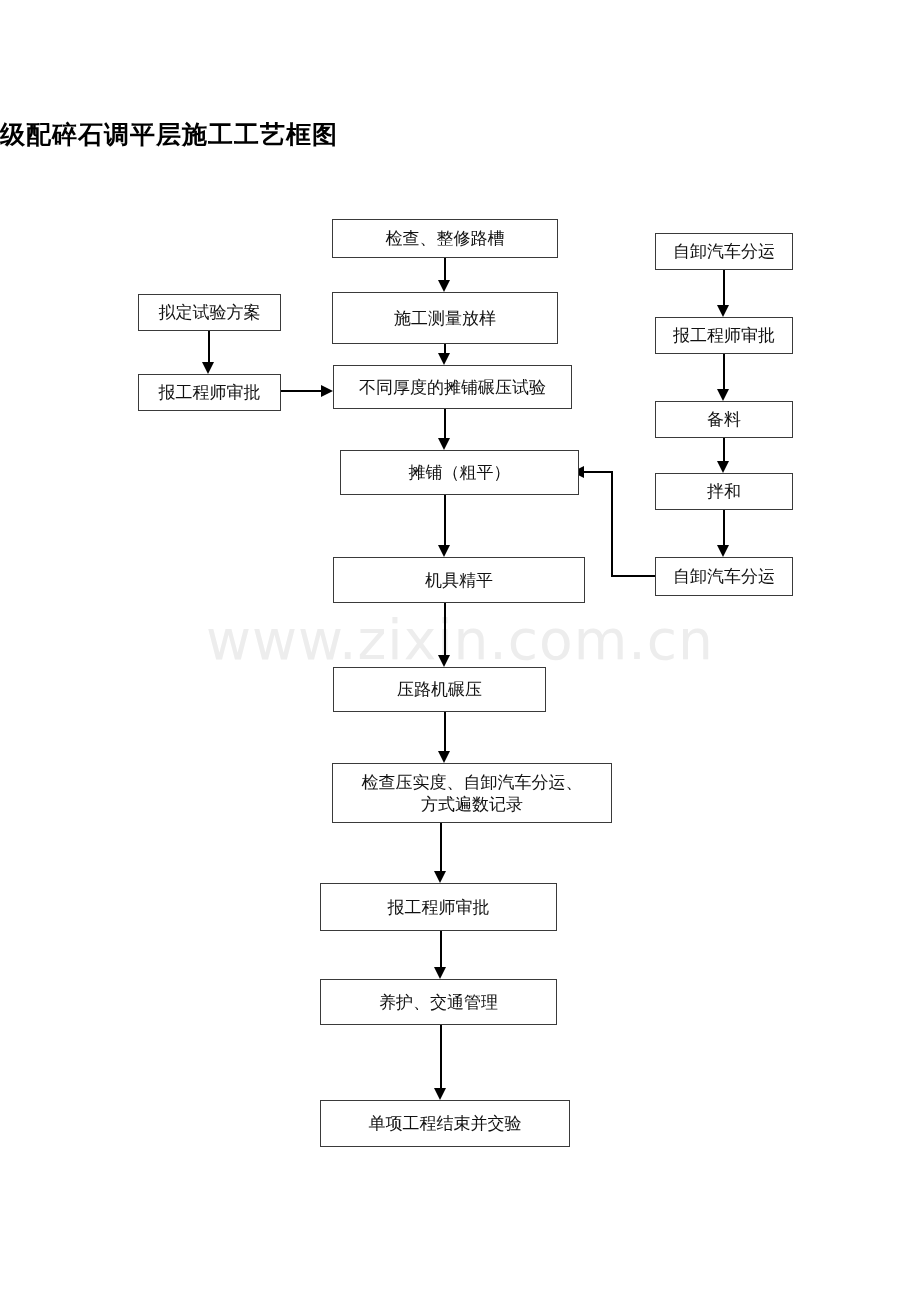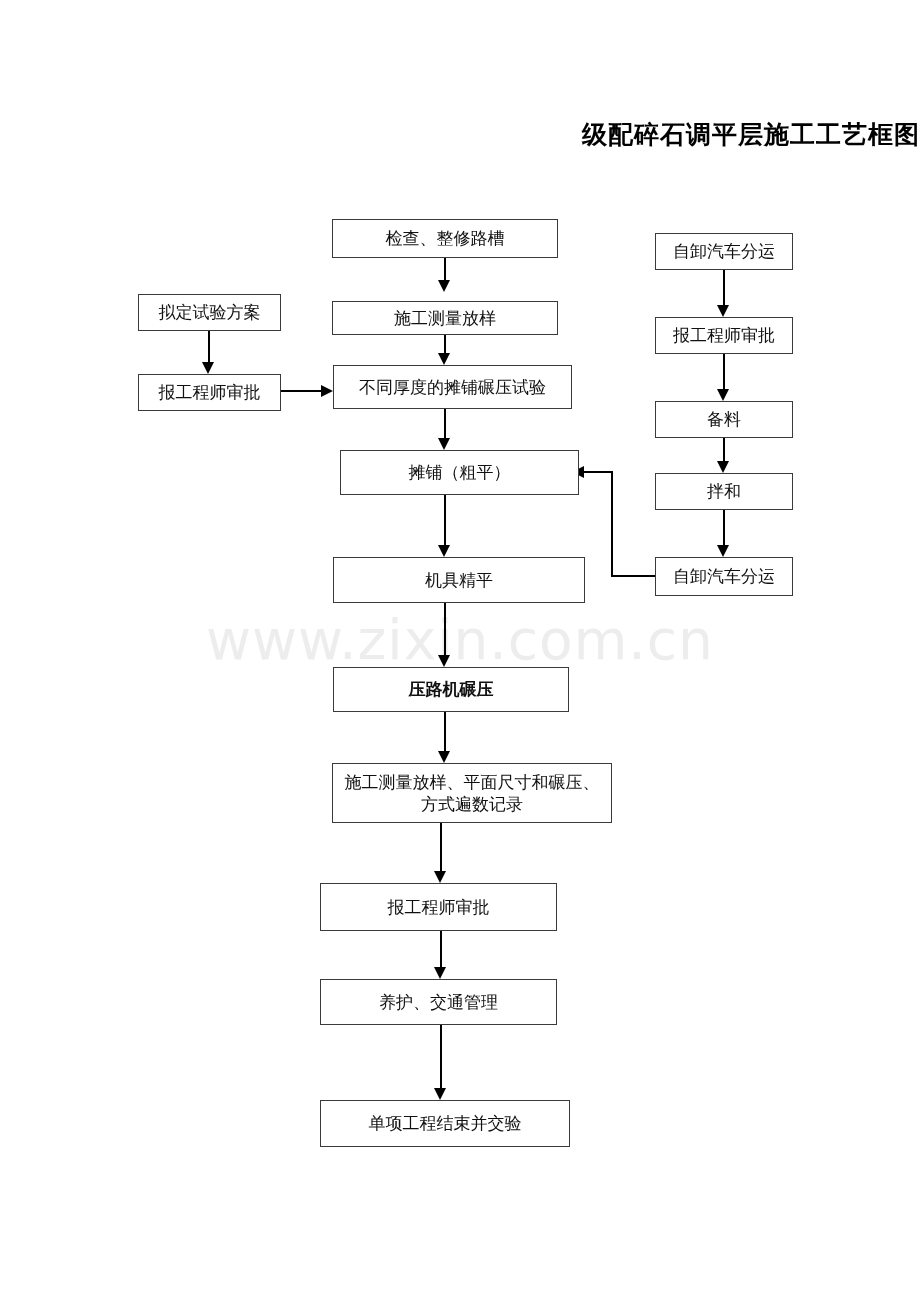"级配碎石调平层施工工艺框图" #page-title { text-align: right -> left }
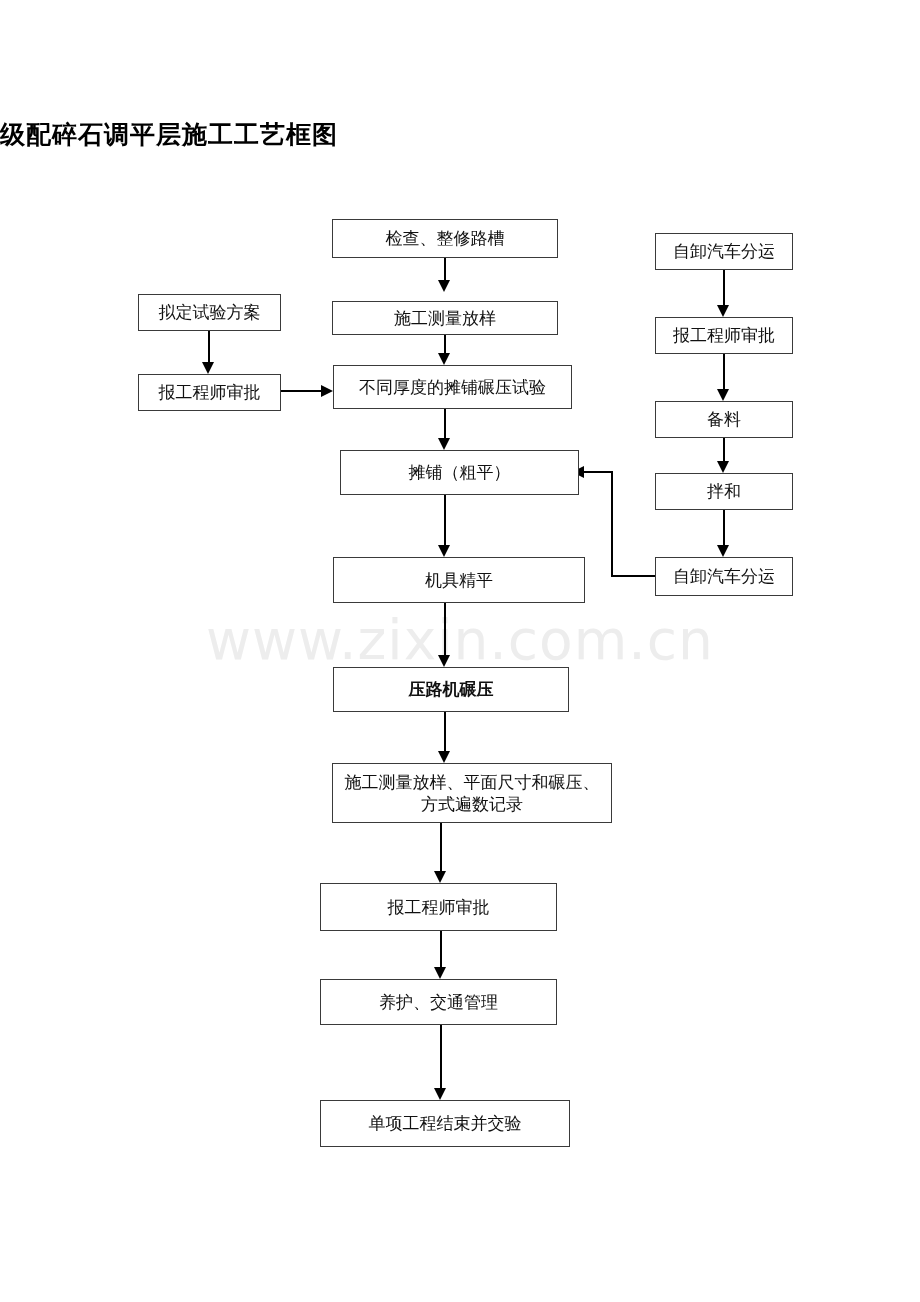"施工测量放样" div.node { height: 34px -> 52px; margin-top: 9px -> none }
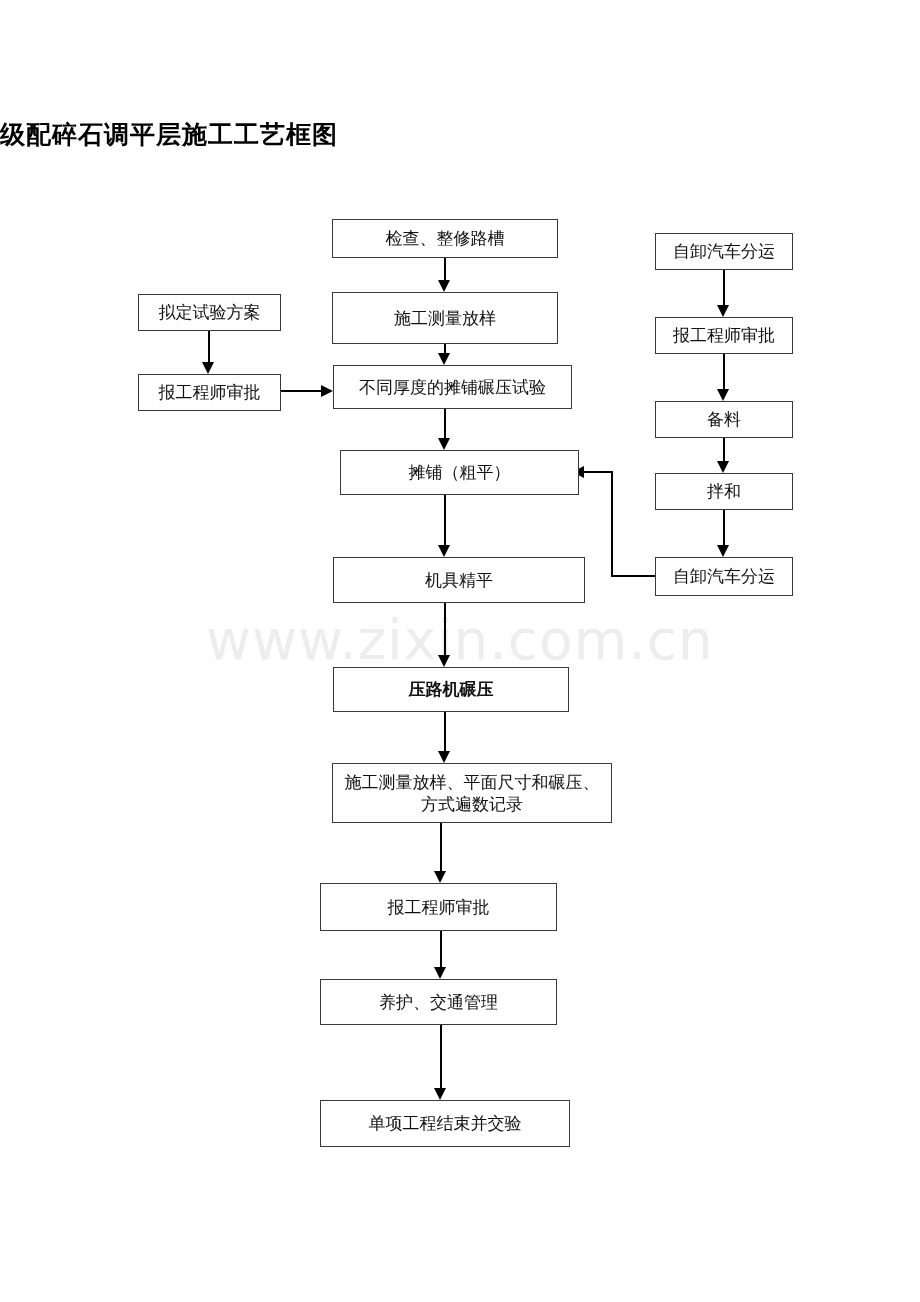"压路机碾压" div.node { font-weight: bold -> none; width: 236px -> 213px }
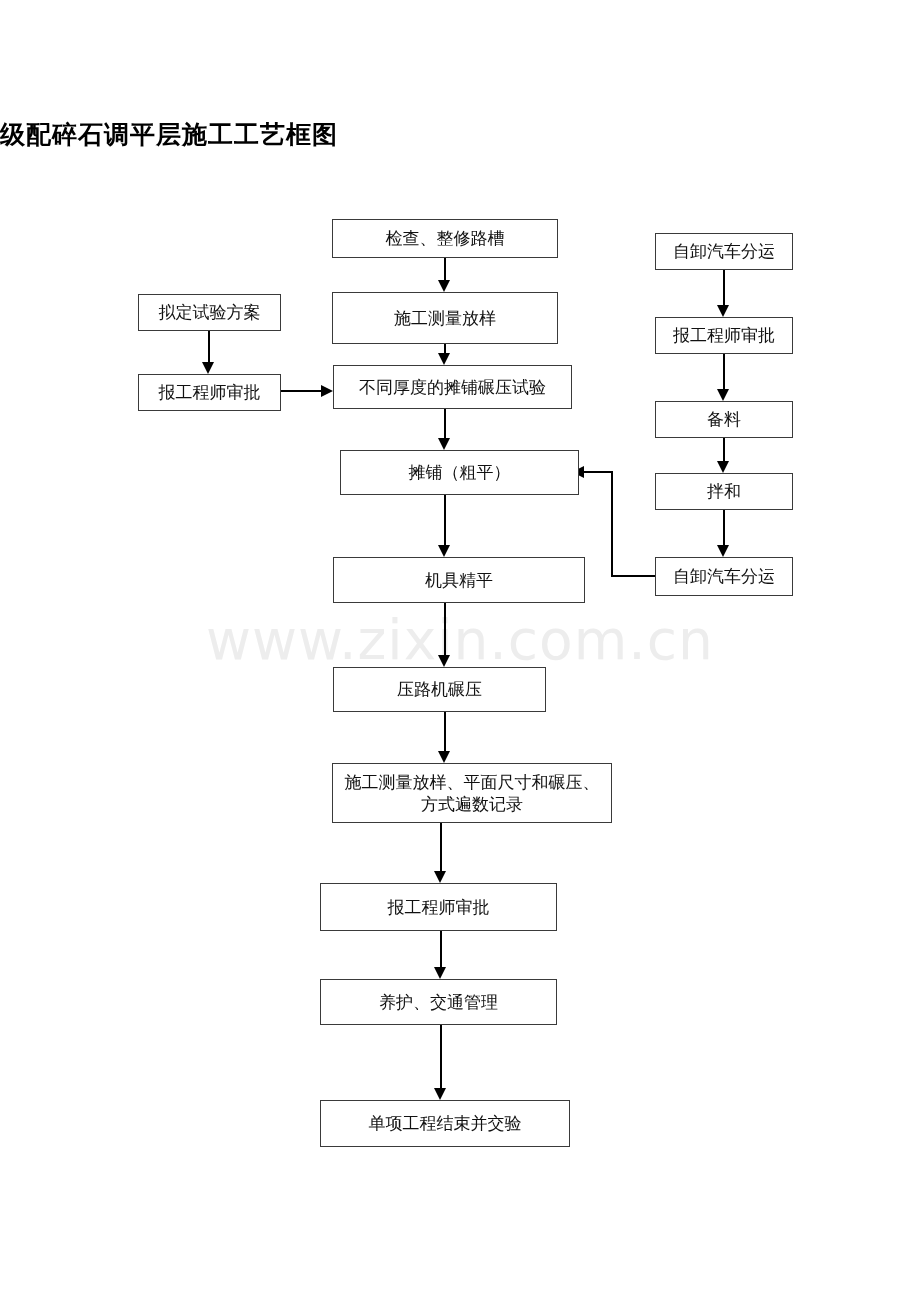"施工测量放样、平面尺寸和碾压、" div.node { text: 施工测量放样、平面尺寸和碾压 -> 检查压实度、自卸汽车分运 }
